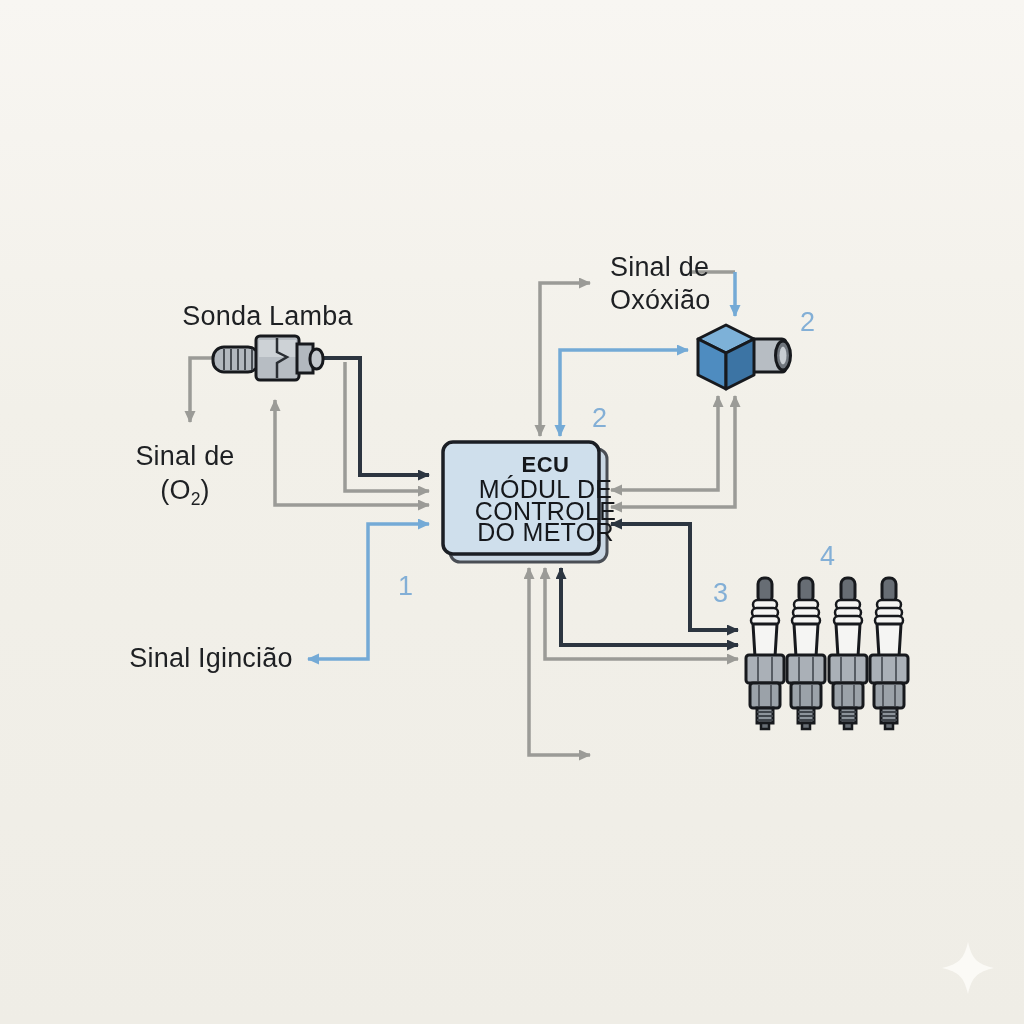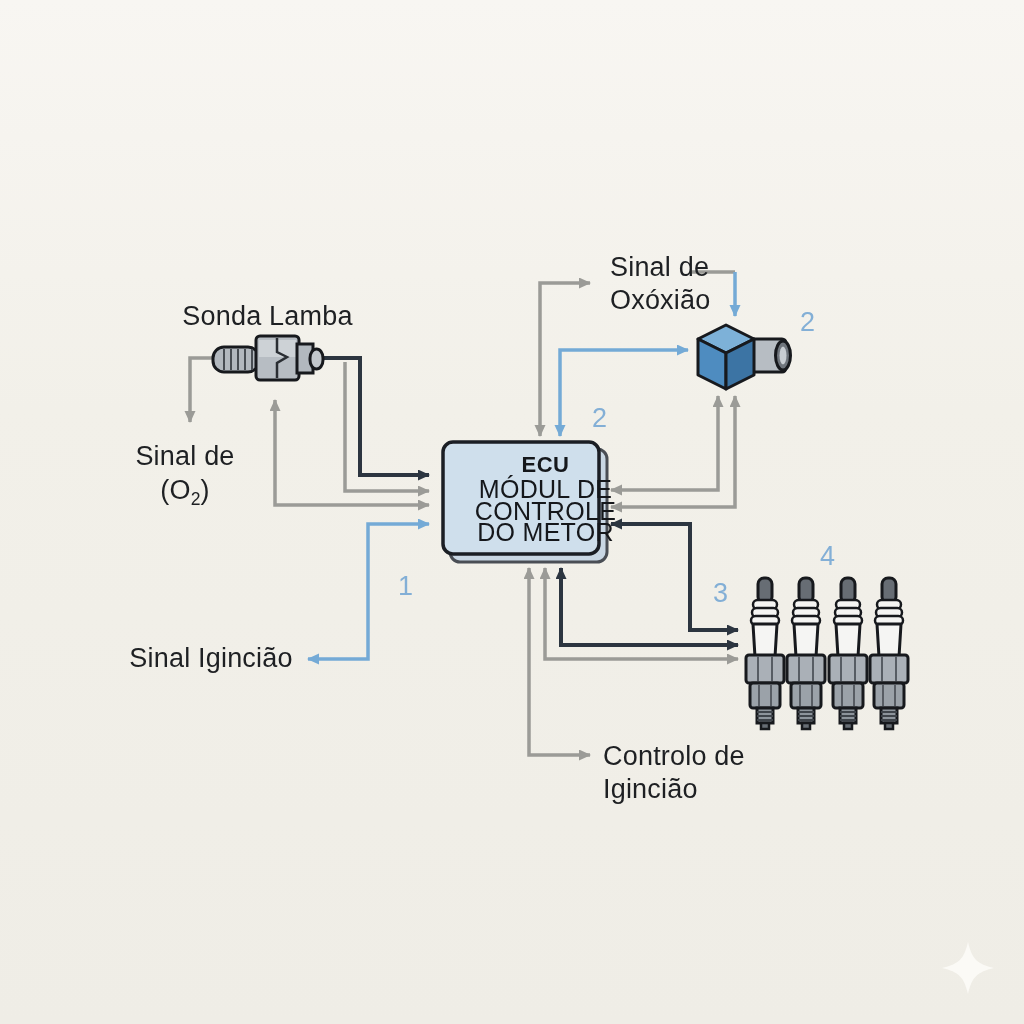"Controlo de" div.label { html: <div> <div>Controlo de</div> <div>Igincião</div> </div> -> none }
